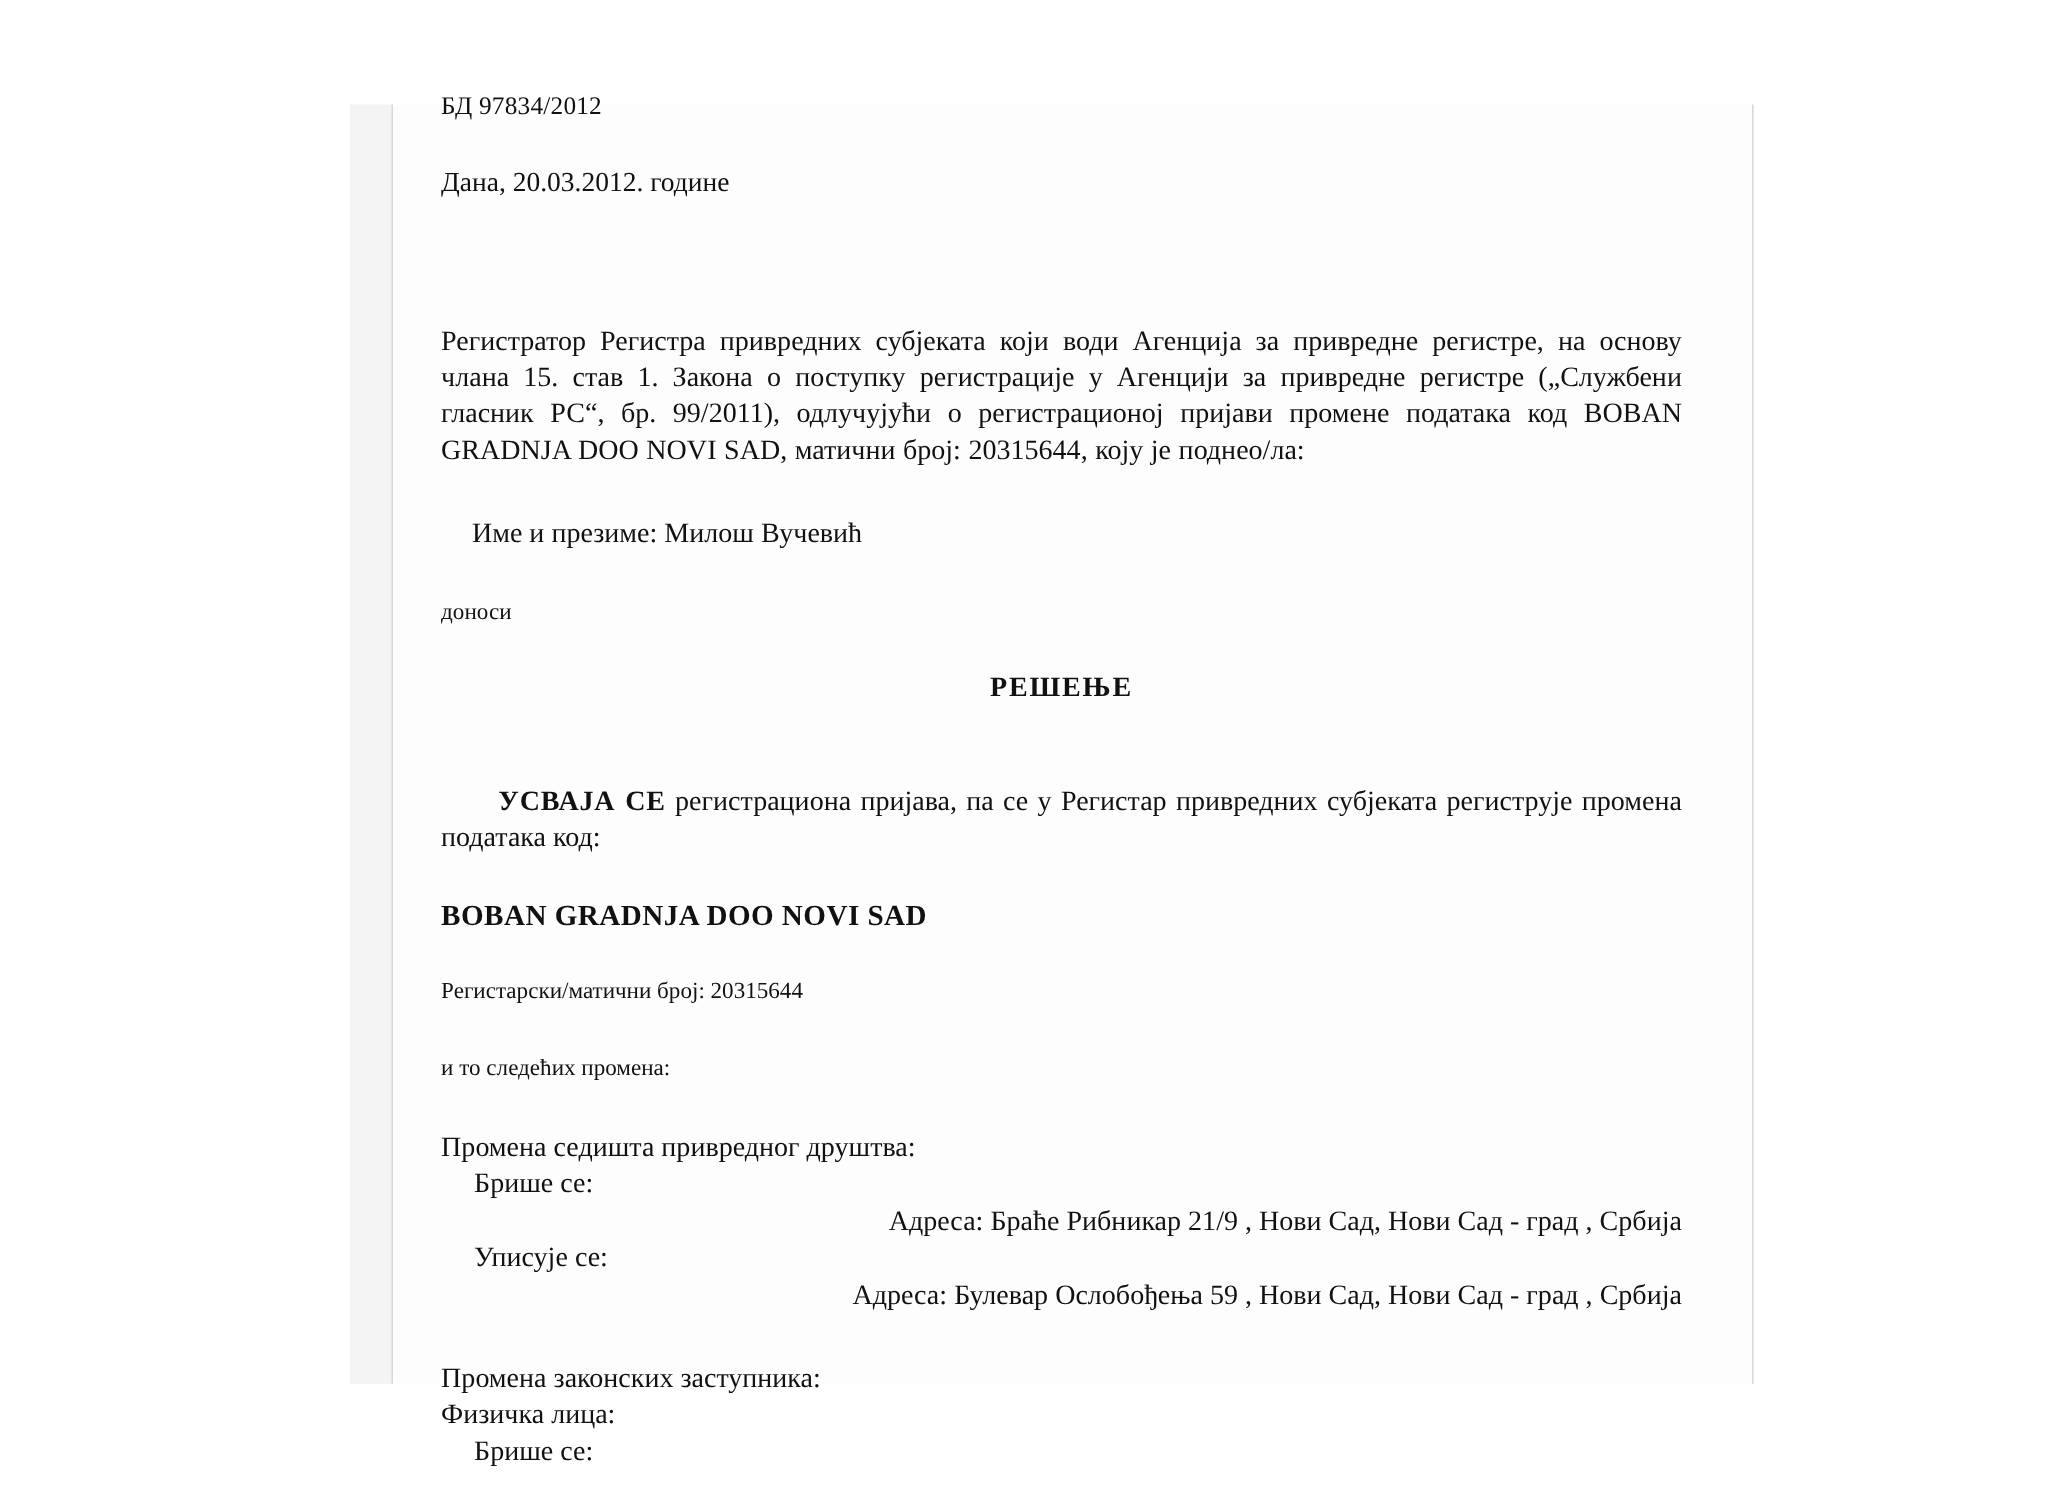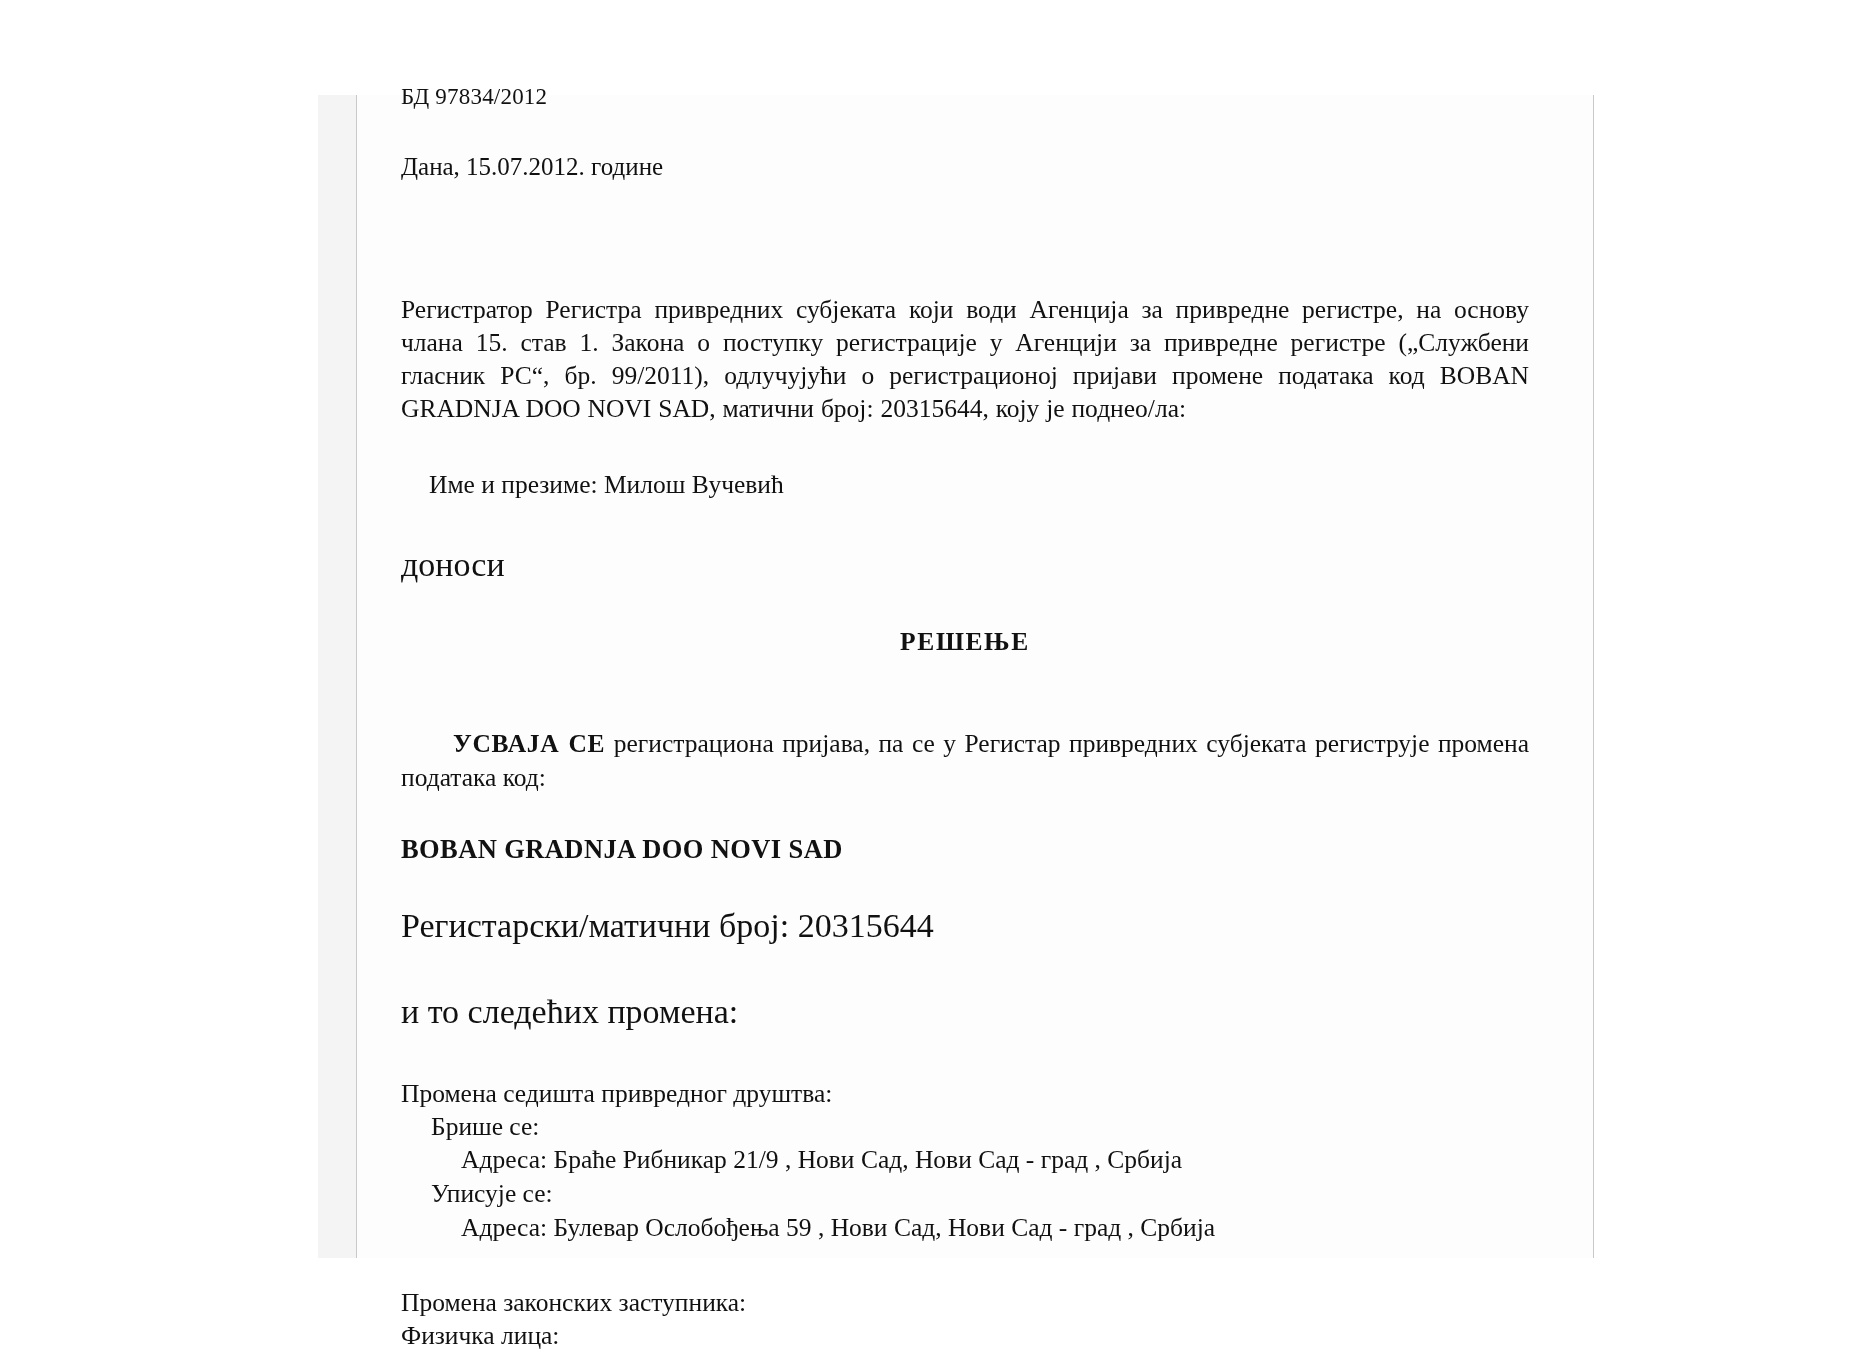"Дана, 15.07.2012. године" div.blk { text: 15.07.2012 -> 20.03.2012 }
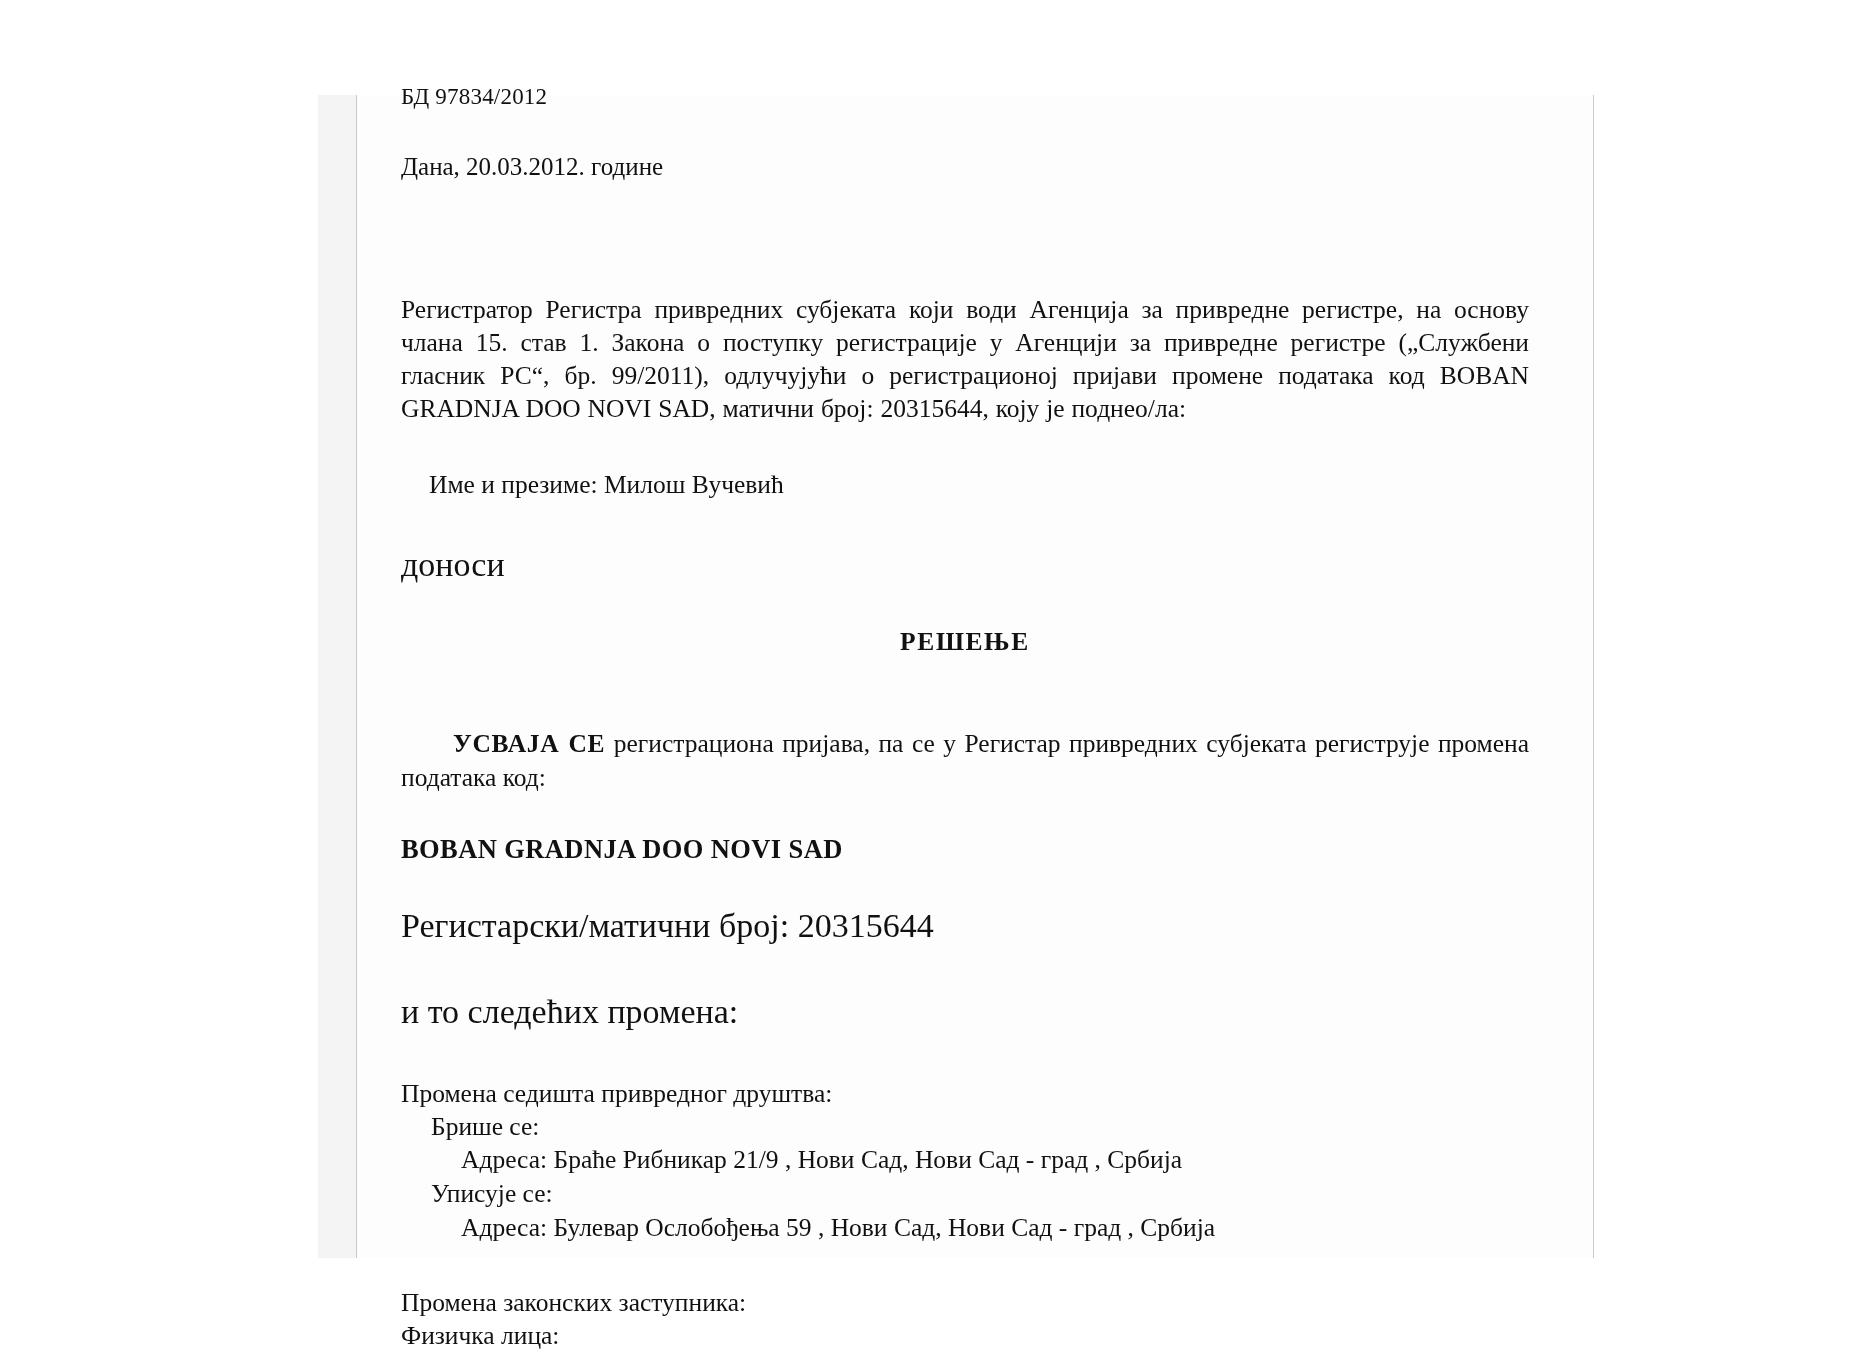"доноси" .plain-line { font-size: 34px -> 21px }
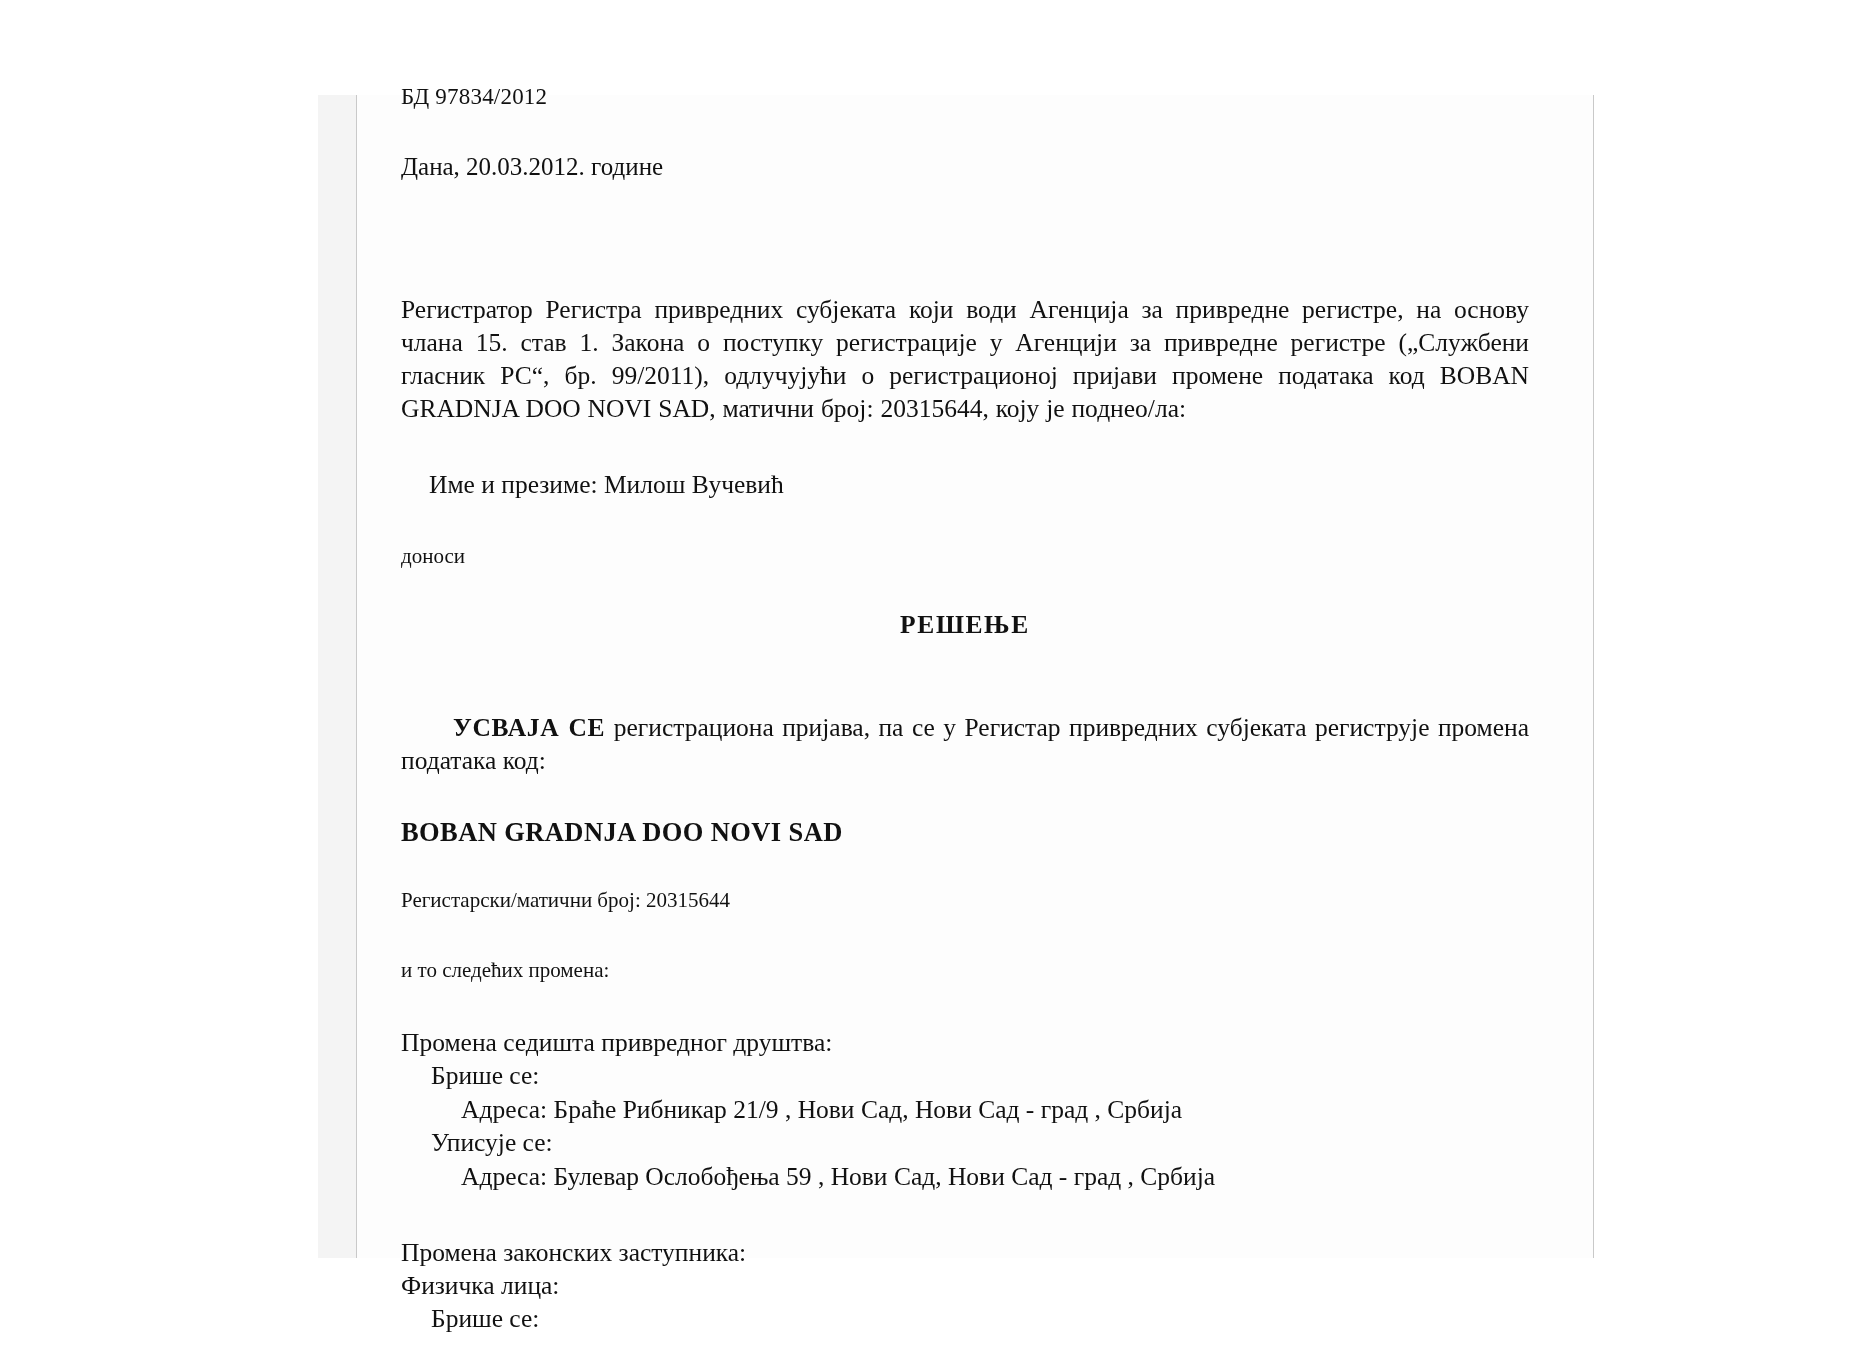"Адреса: Браће Рибникар 21/9 ," .lvl2 { text-align: none -> right }
